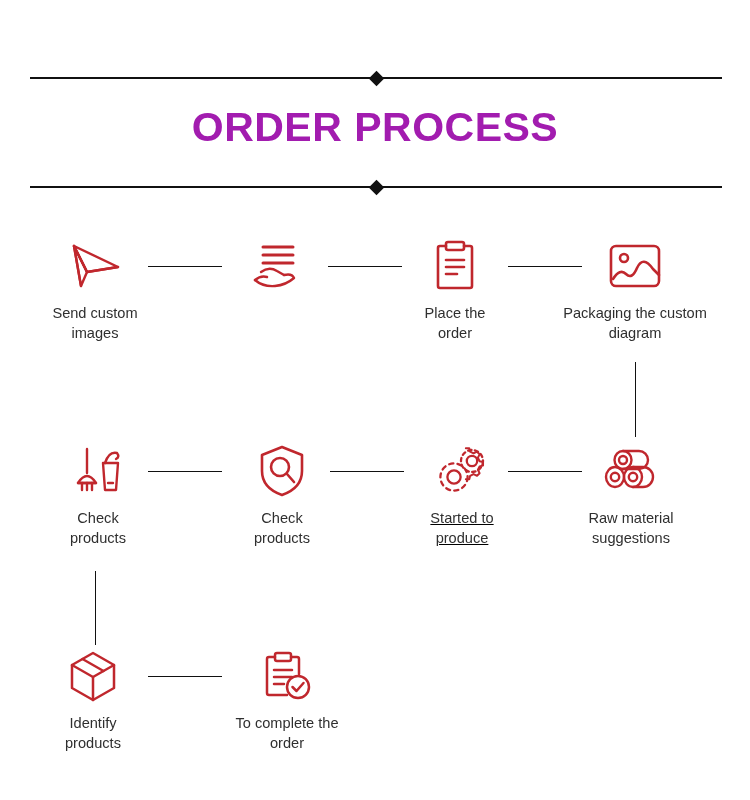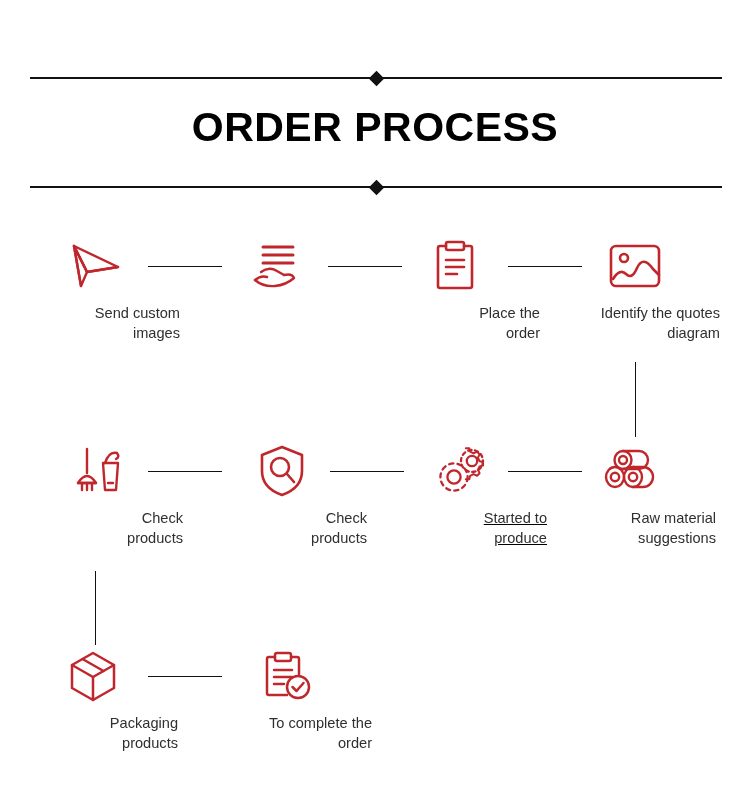"ORDER PROCESS" .page-title { color: #000000 -> #a21caf }
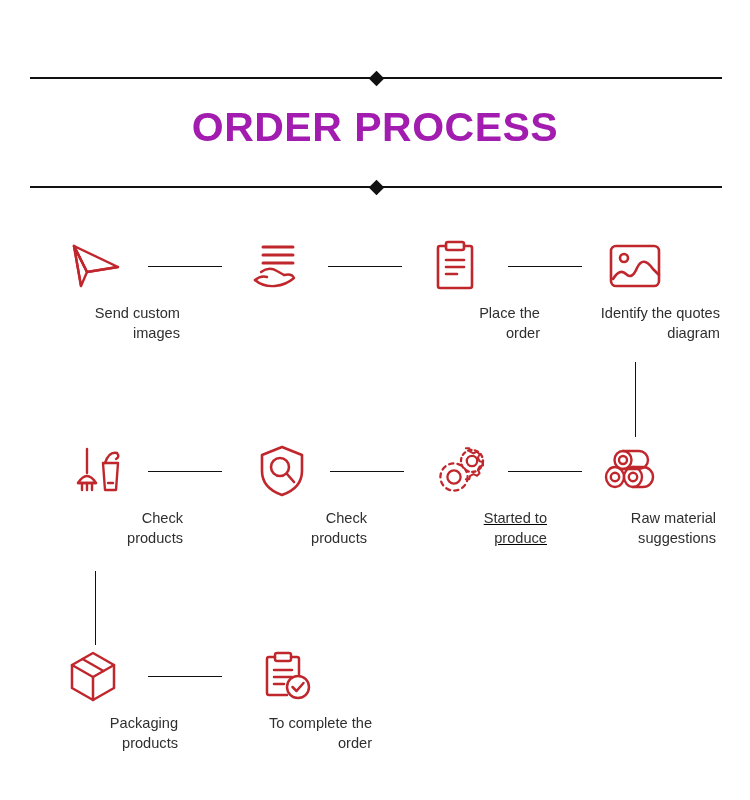"Send custom" .node { text-align: right -> center }
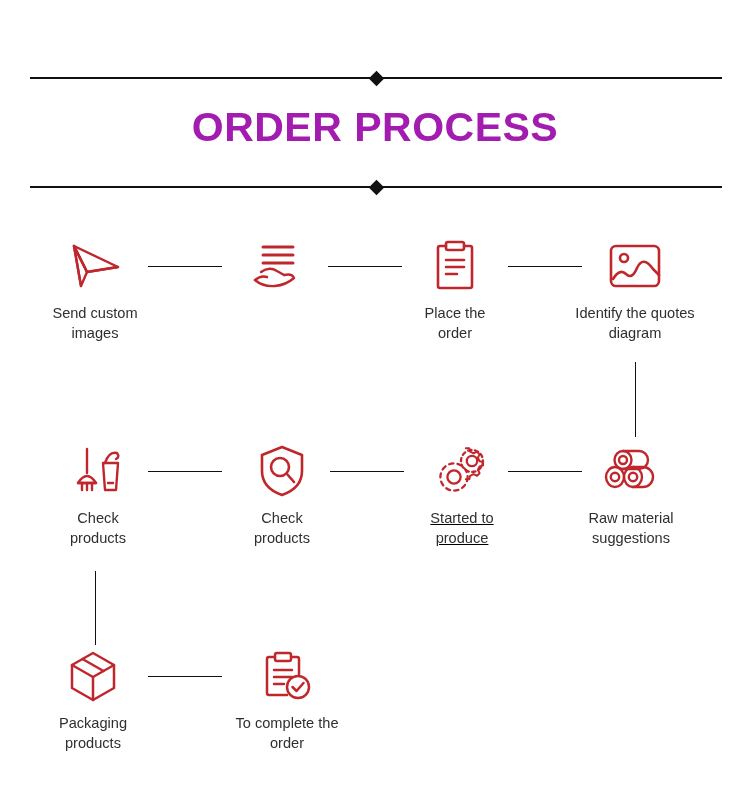"Identify the quotes" div.node-label { text: Identify the quotes -> Packaging the custom }
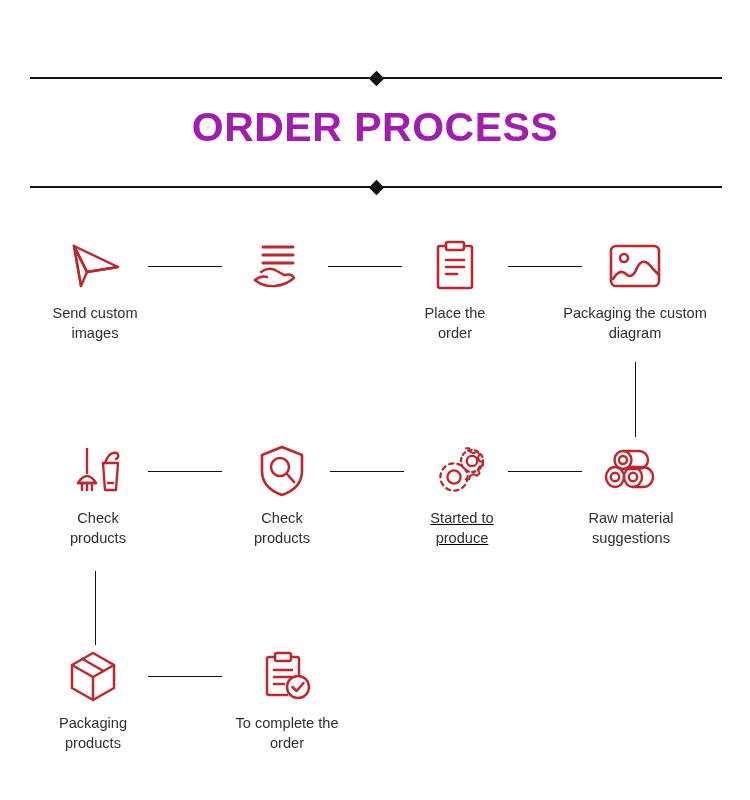"Packaging" div.node-label { text: Packaging -> Identify }
